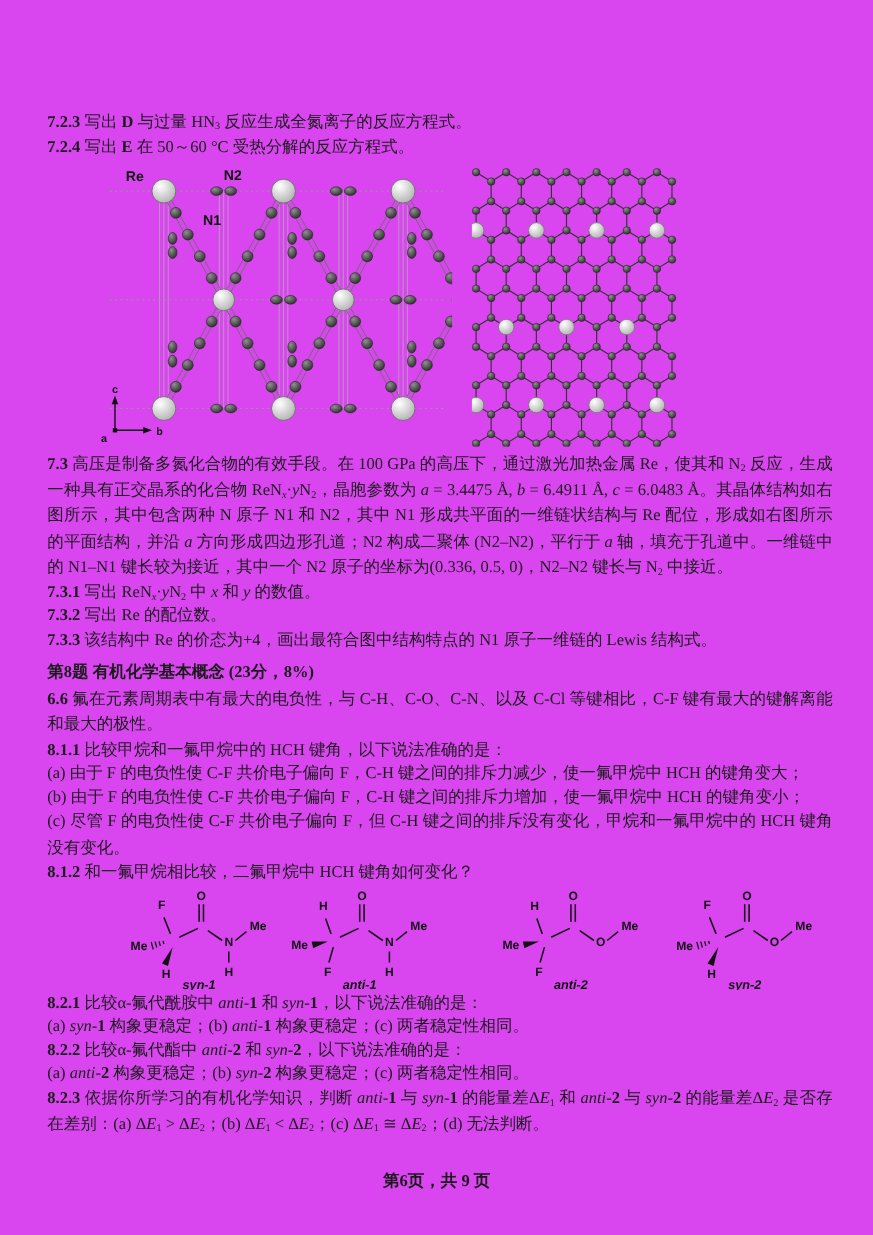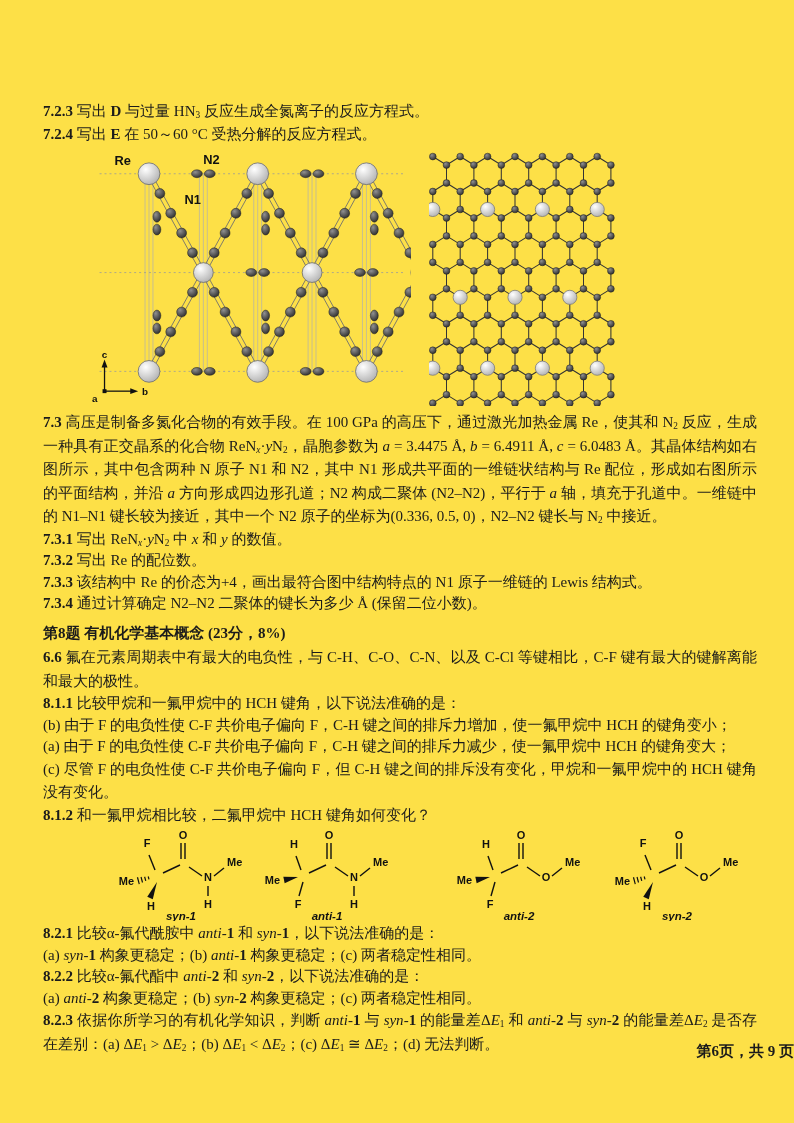"7.2.3 写出 D 与过量 HN3" .page { background: #fde047 -> #d946ef }
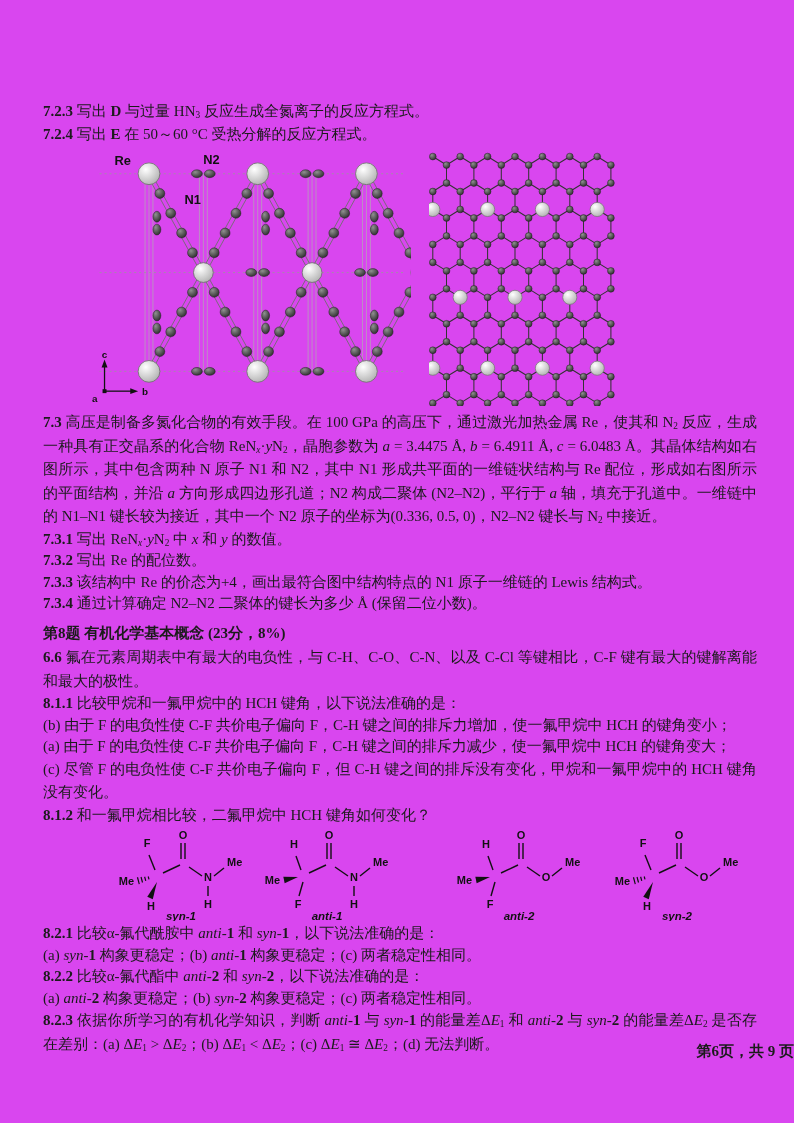"7.3.4 通过计算确定 N2–N2 二聚体的键长为多少 Å" p.line { html: <p><b>7.3.4</b> 通过计算确定 N2–N2 二聚体的键长为多少 Å (保留二位小数)。</p> -> none }
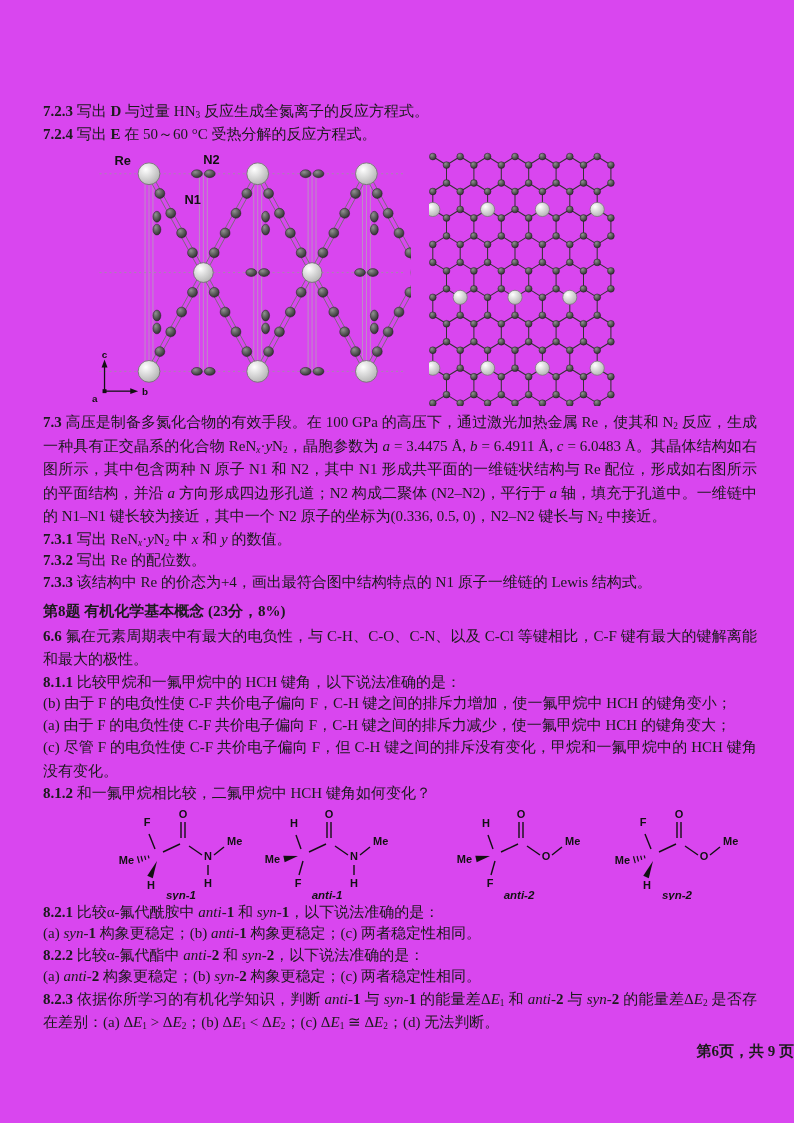"(b) 由于 F 的电负性使 C-F" p.line { order: before "(a) 由于 F 的电负性使 C-F" -> after "(a) 由于 F 的电负性使 C-F" }
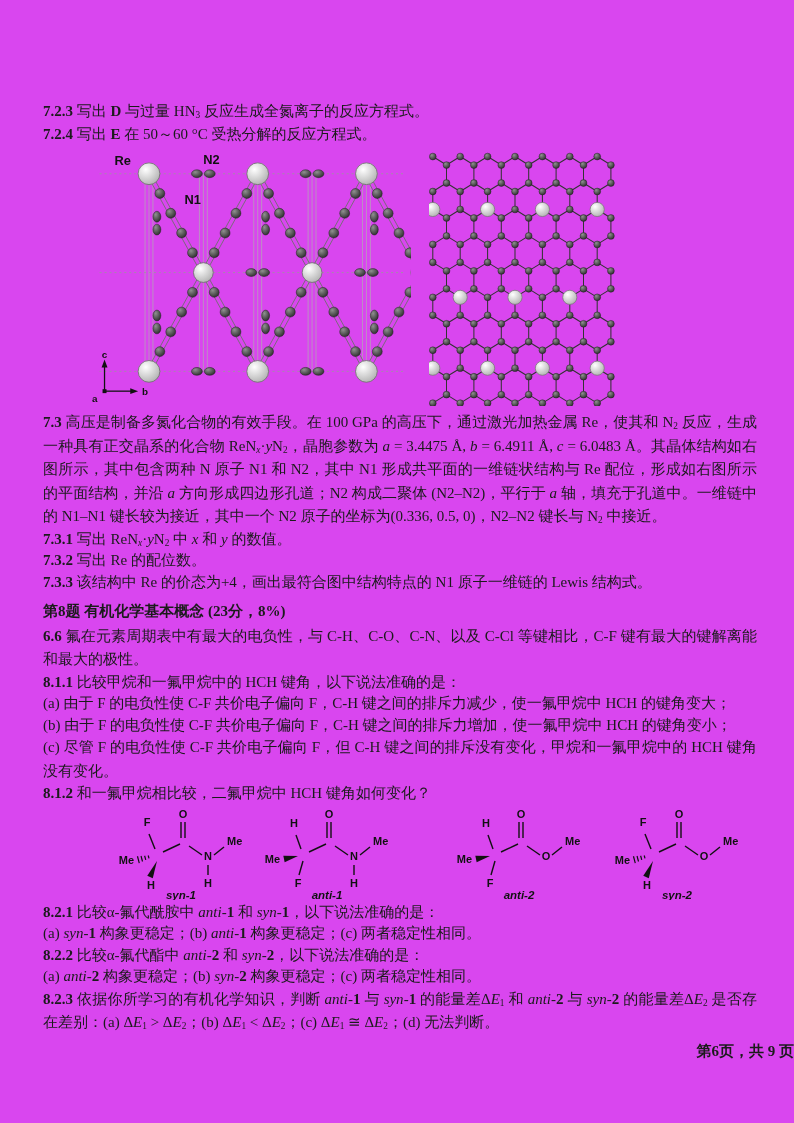"第6页，共 9 页" .footer { text-align: right -> center; top: 1042px -> 1064px }
